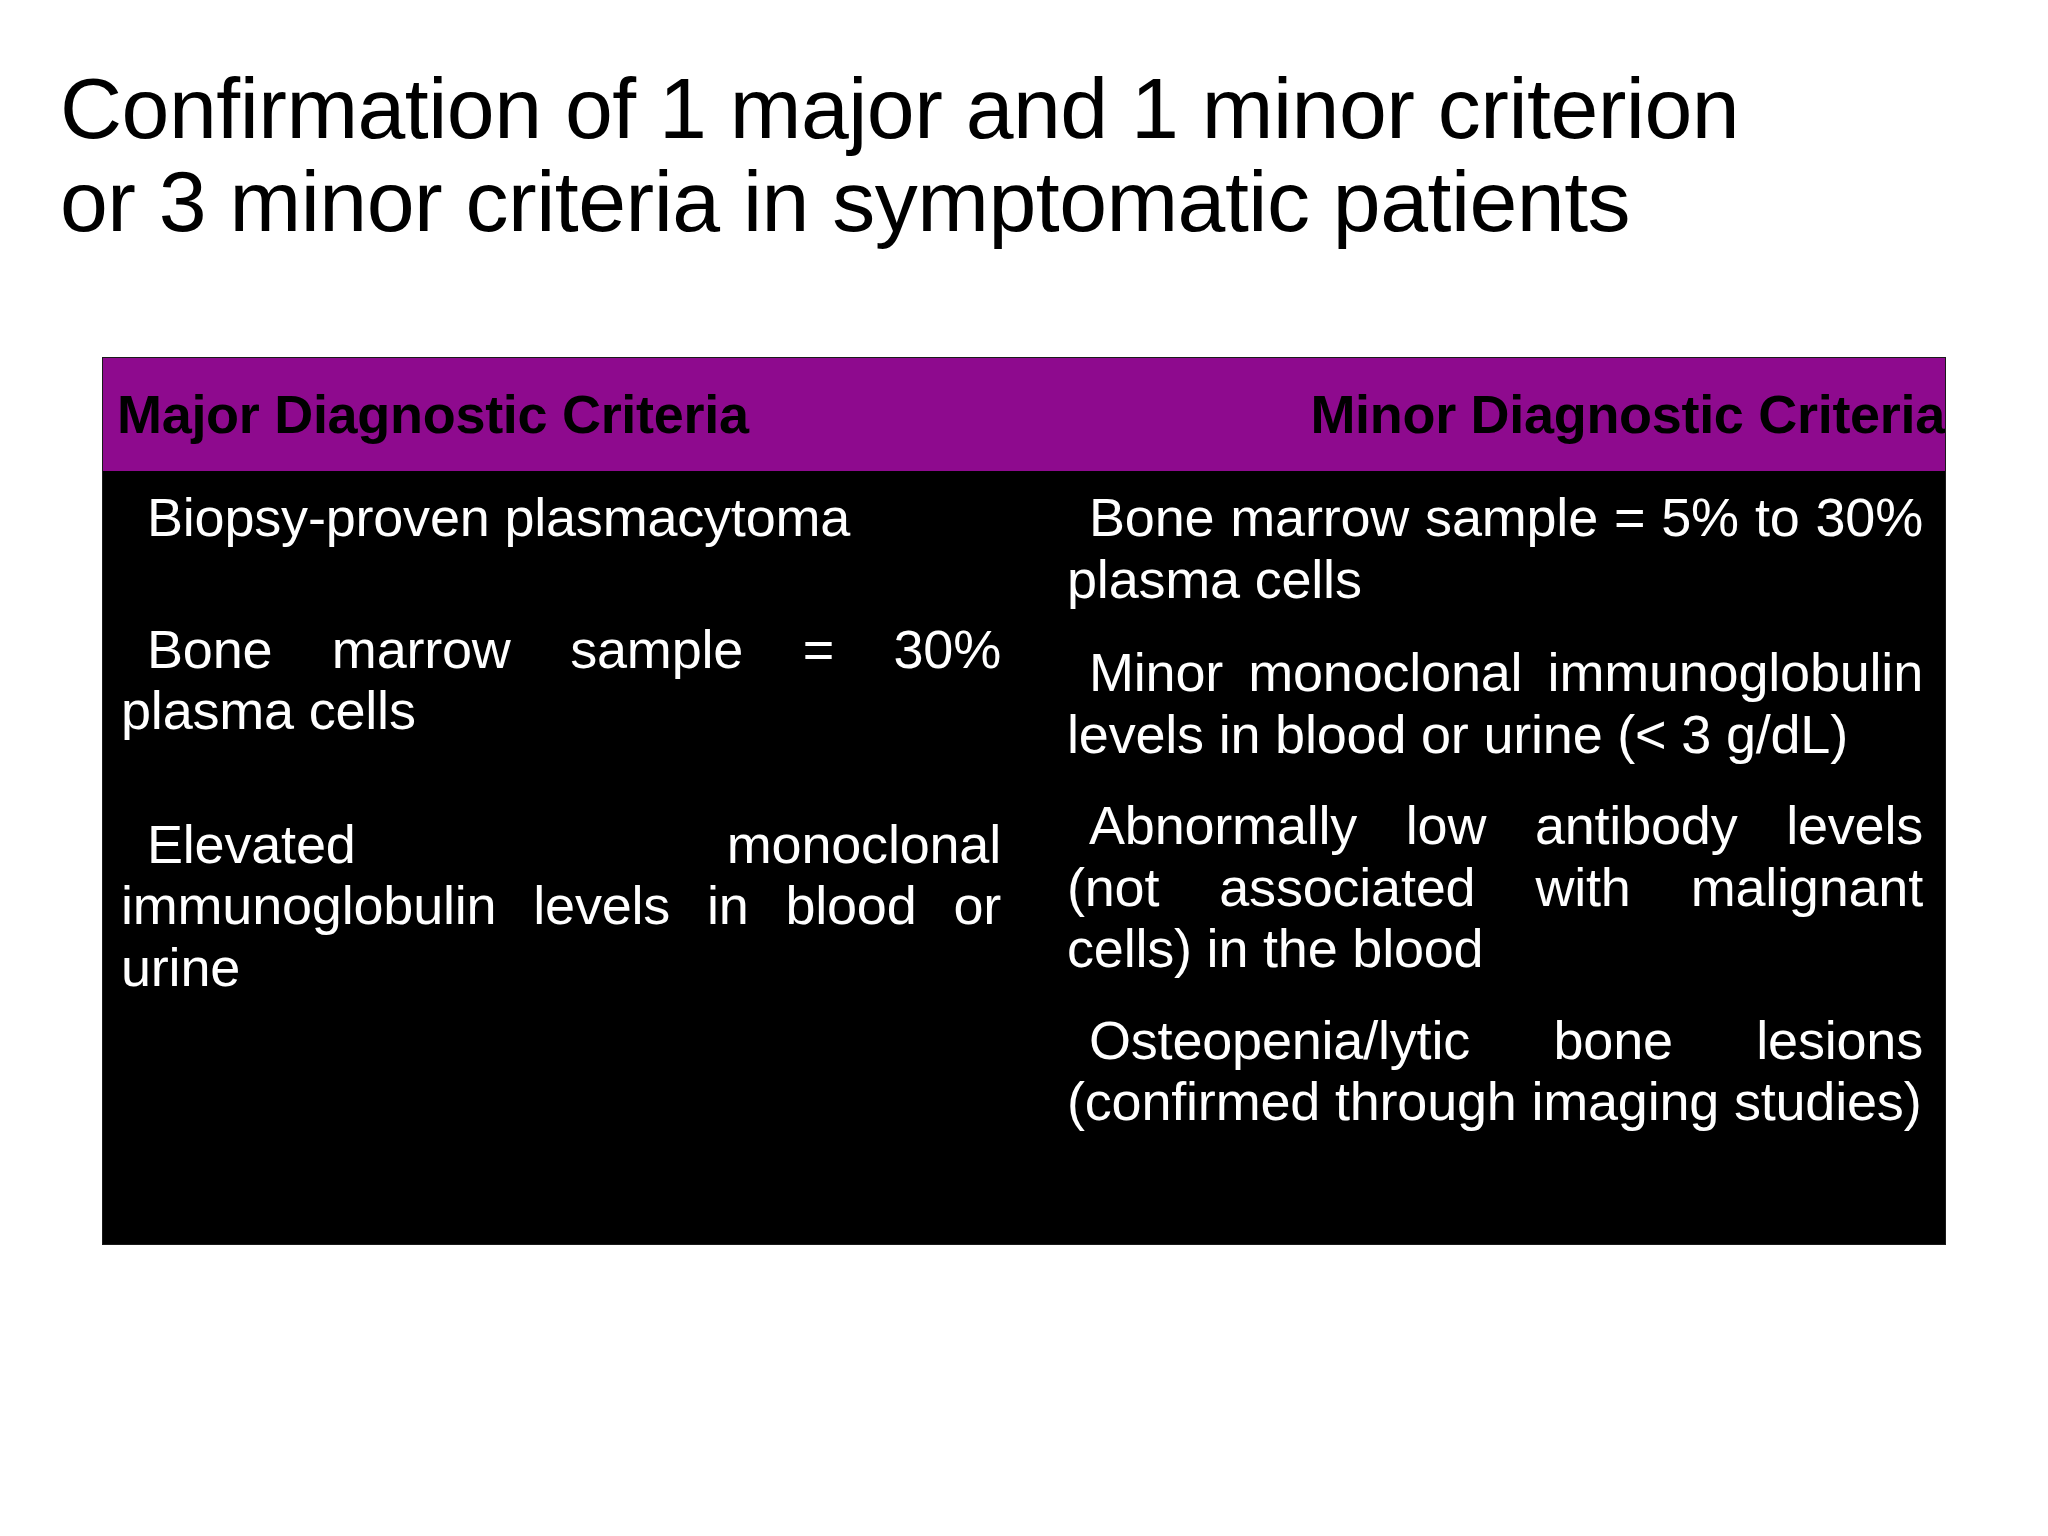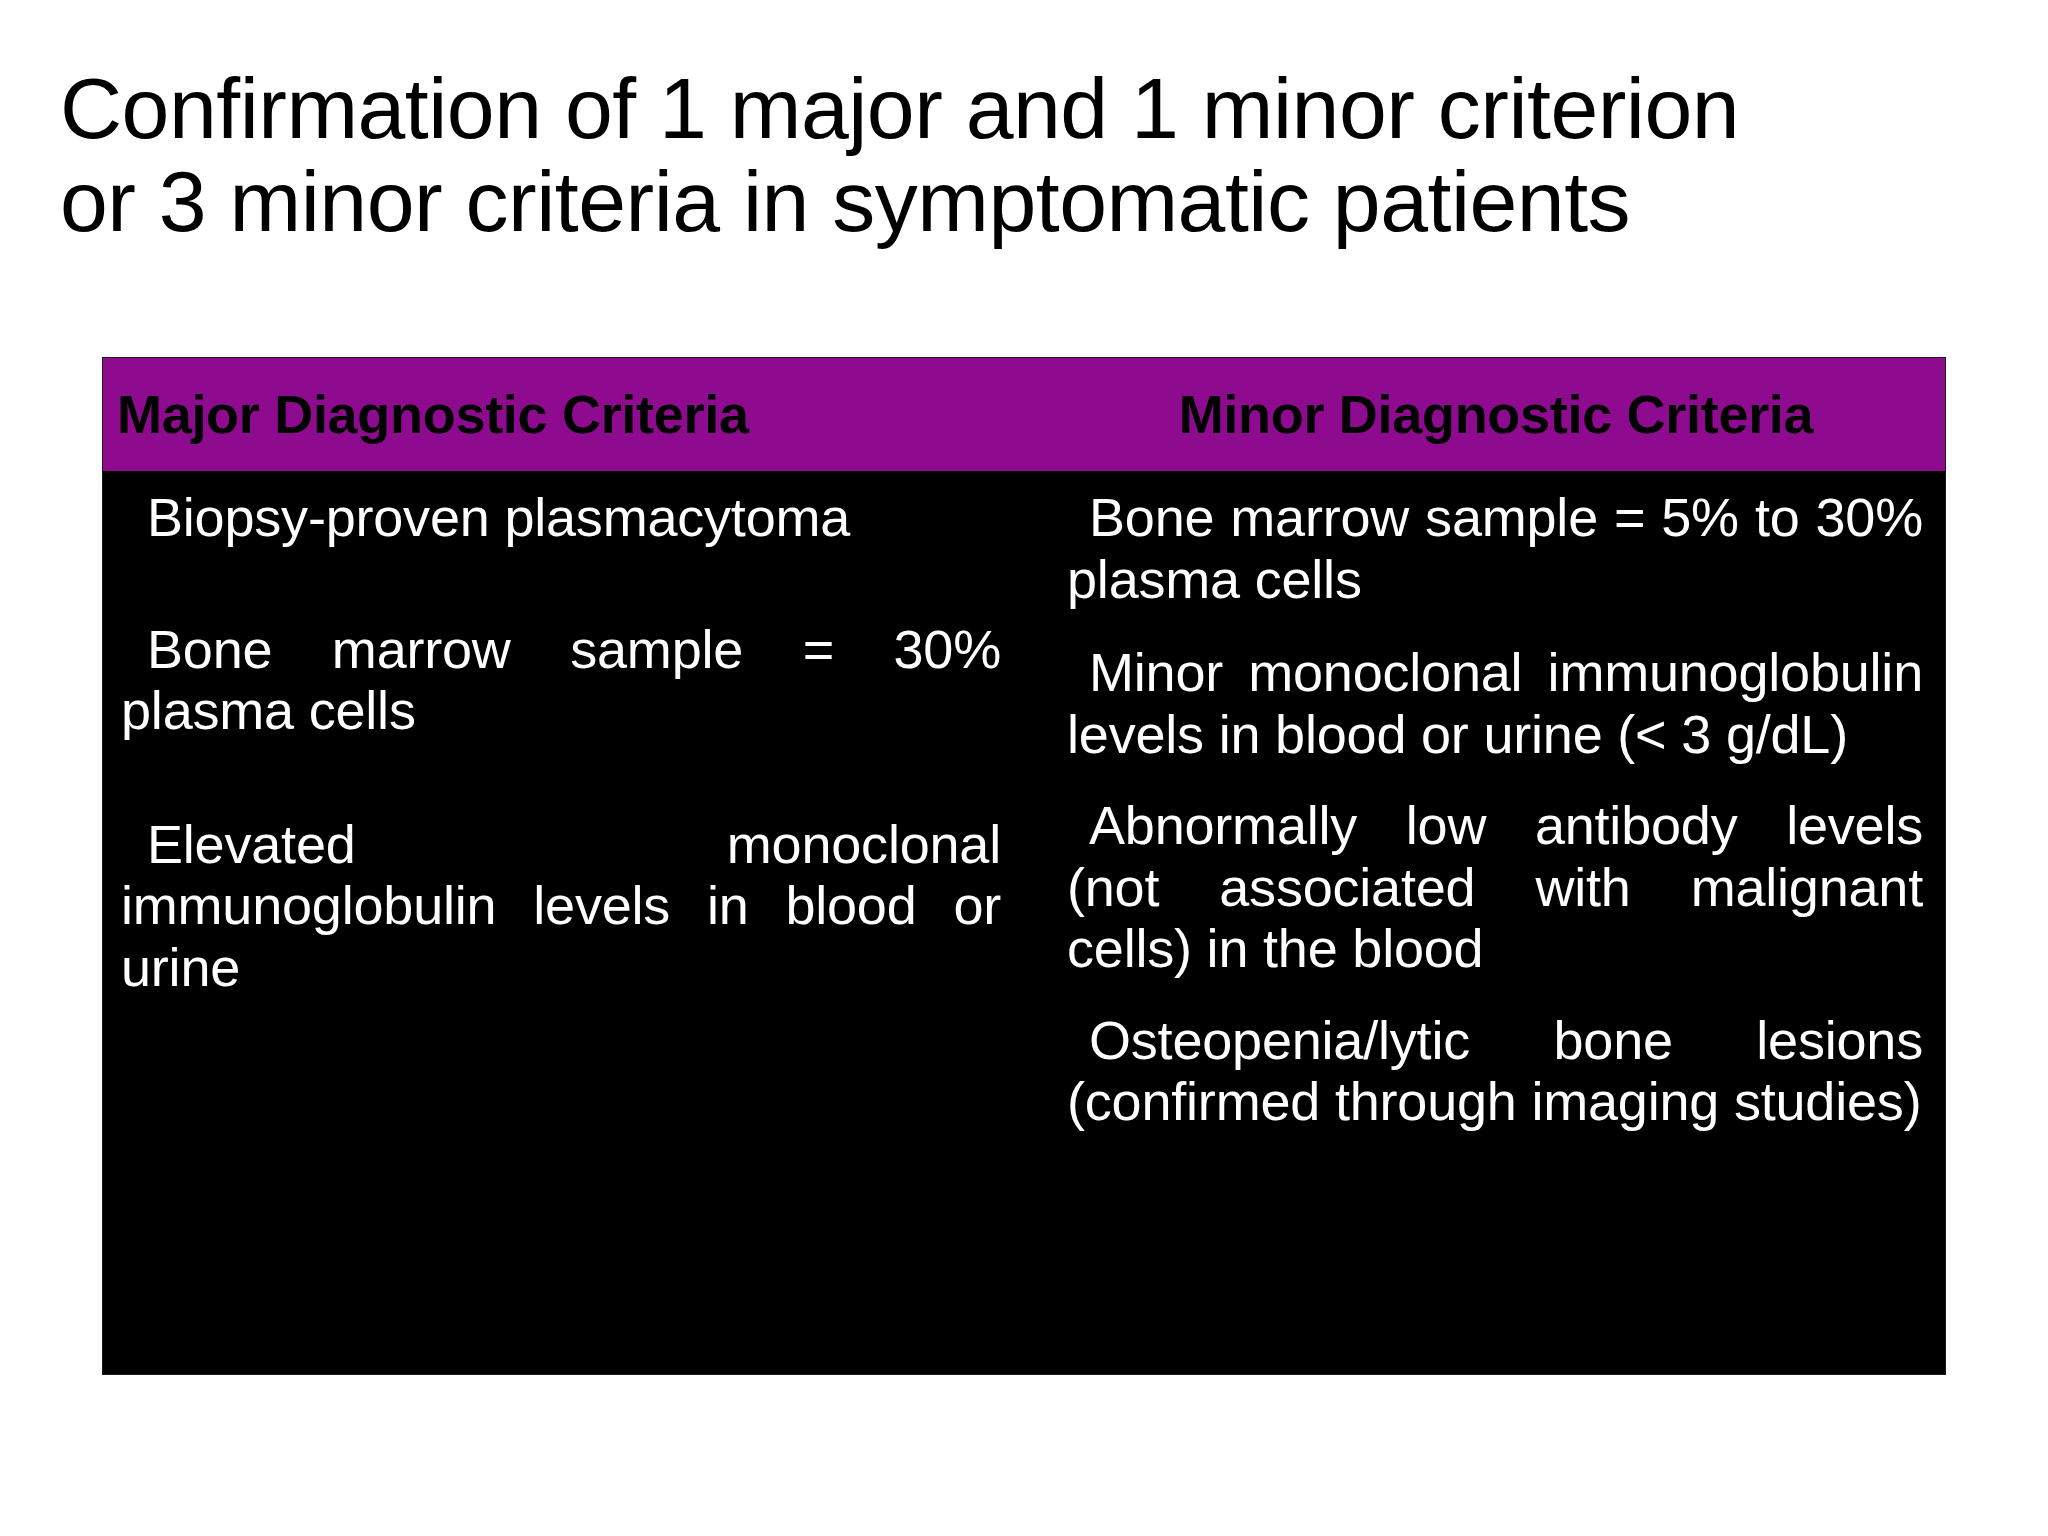"Major Diagnostic Criteria" .criteria-table { height: 1016px -> 886px }
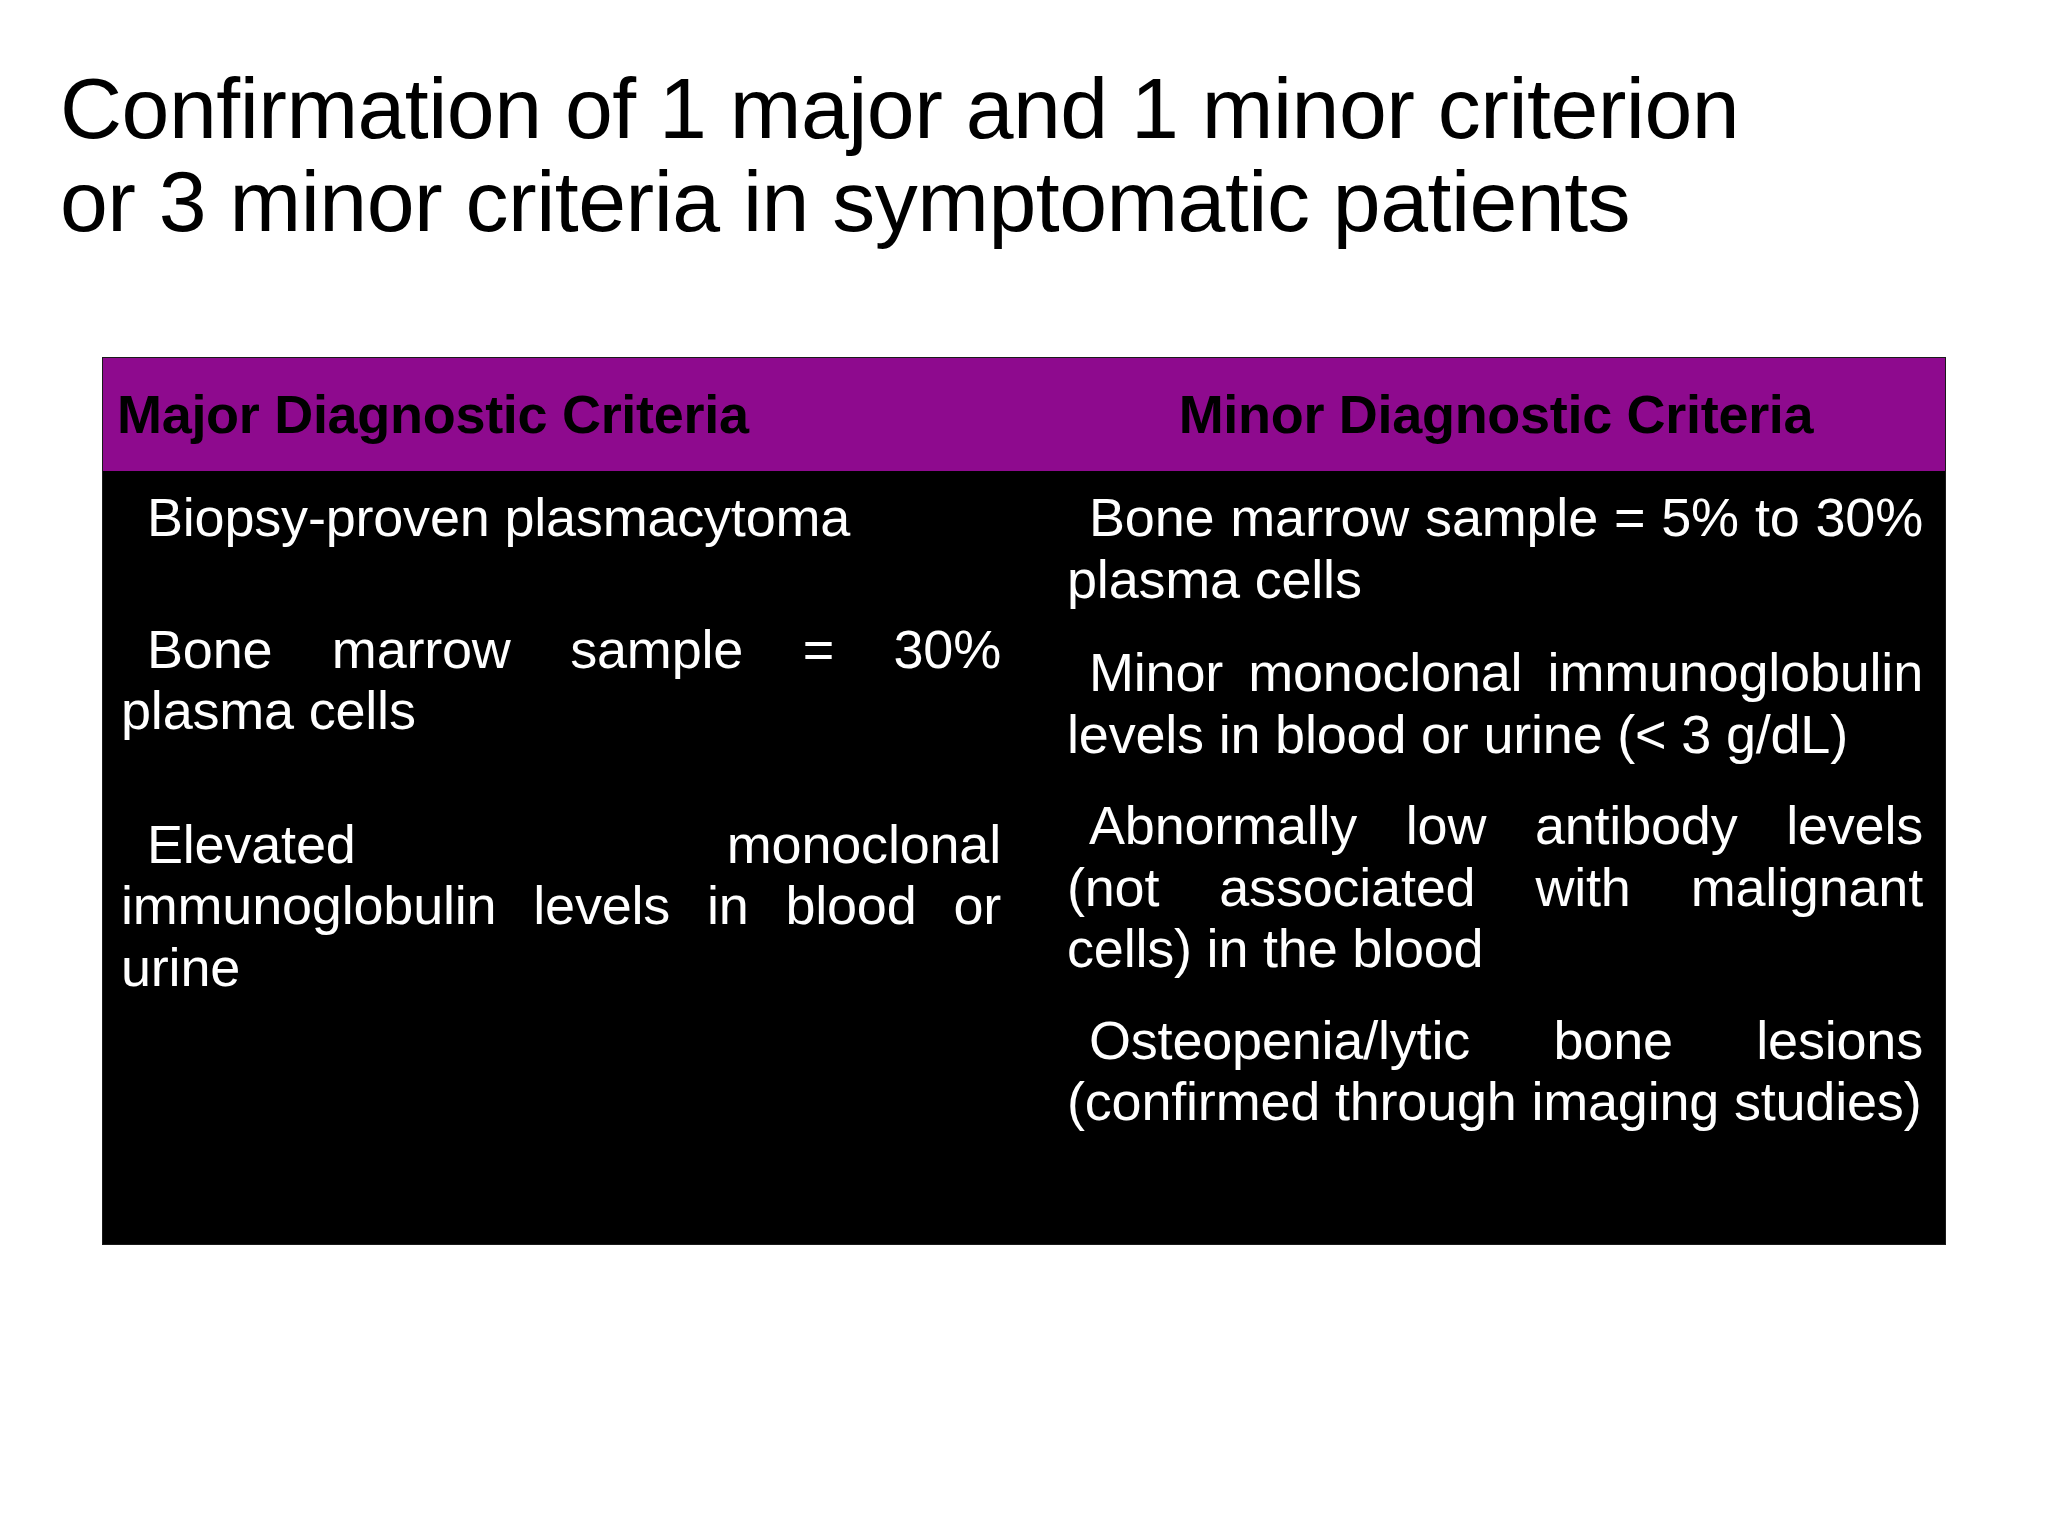"Minor Diagnostic Criteria" .th-minor { text-align: center -> right }
